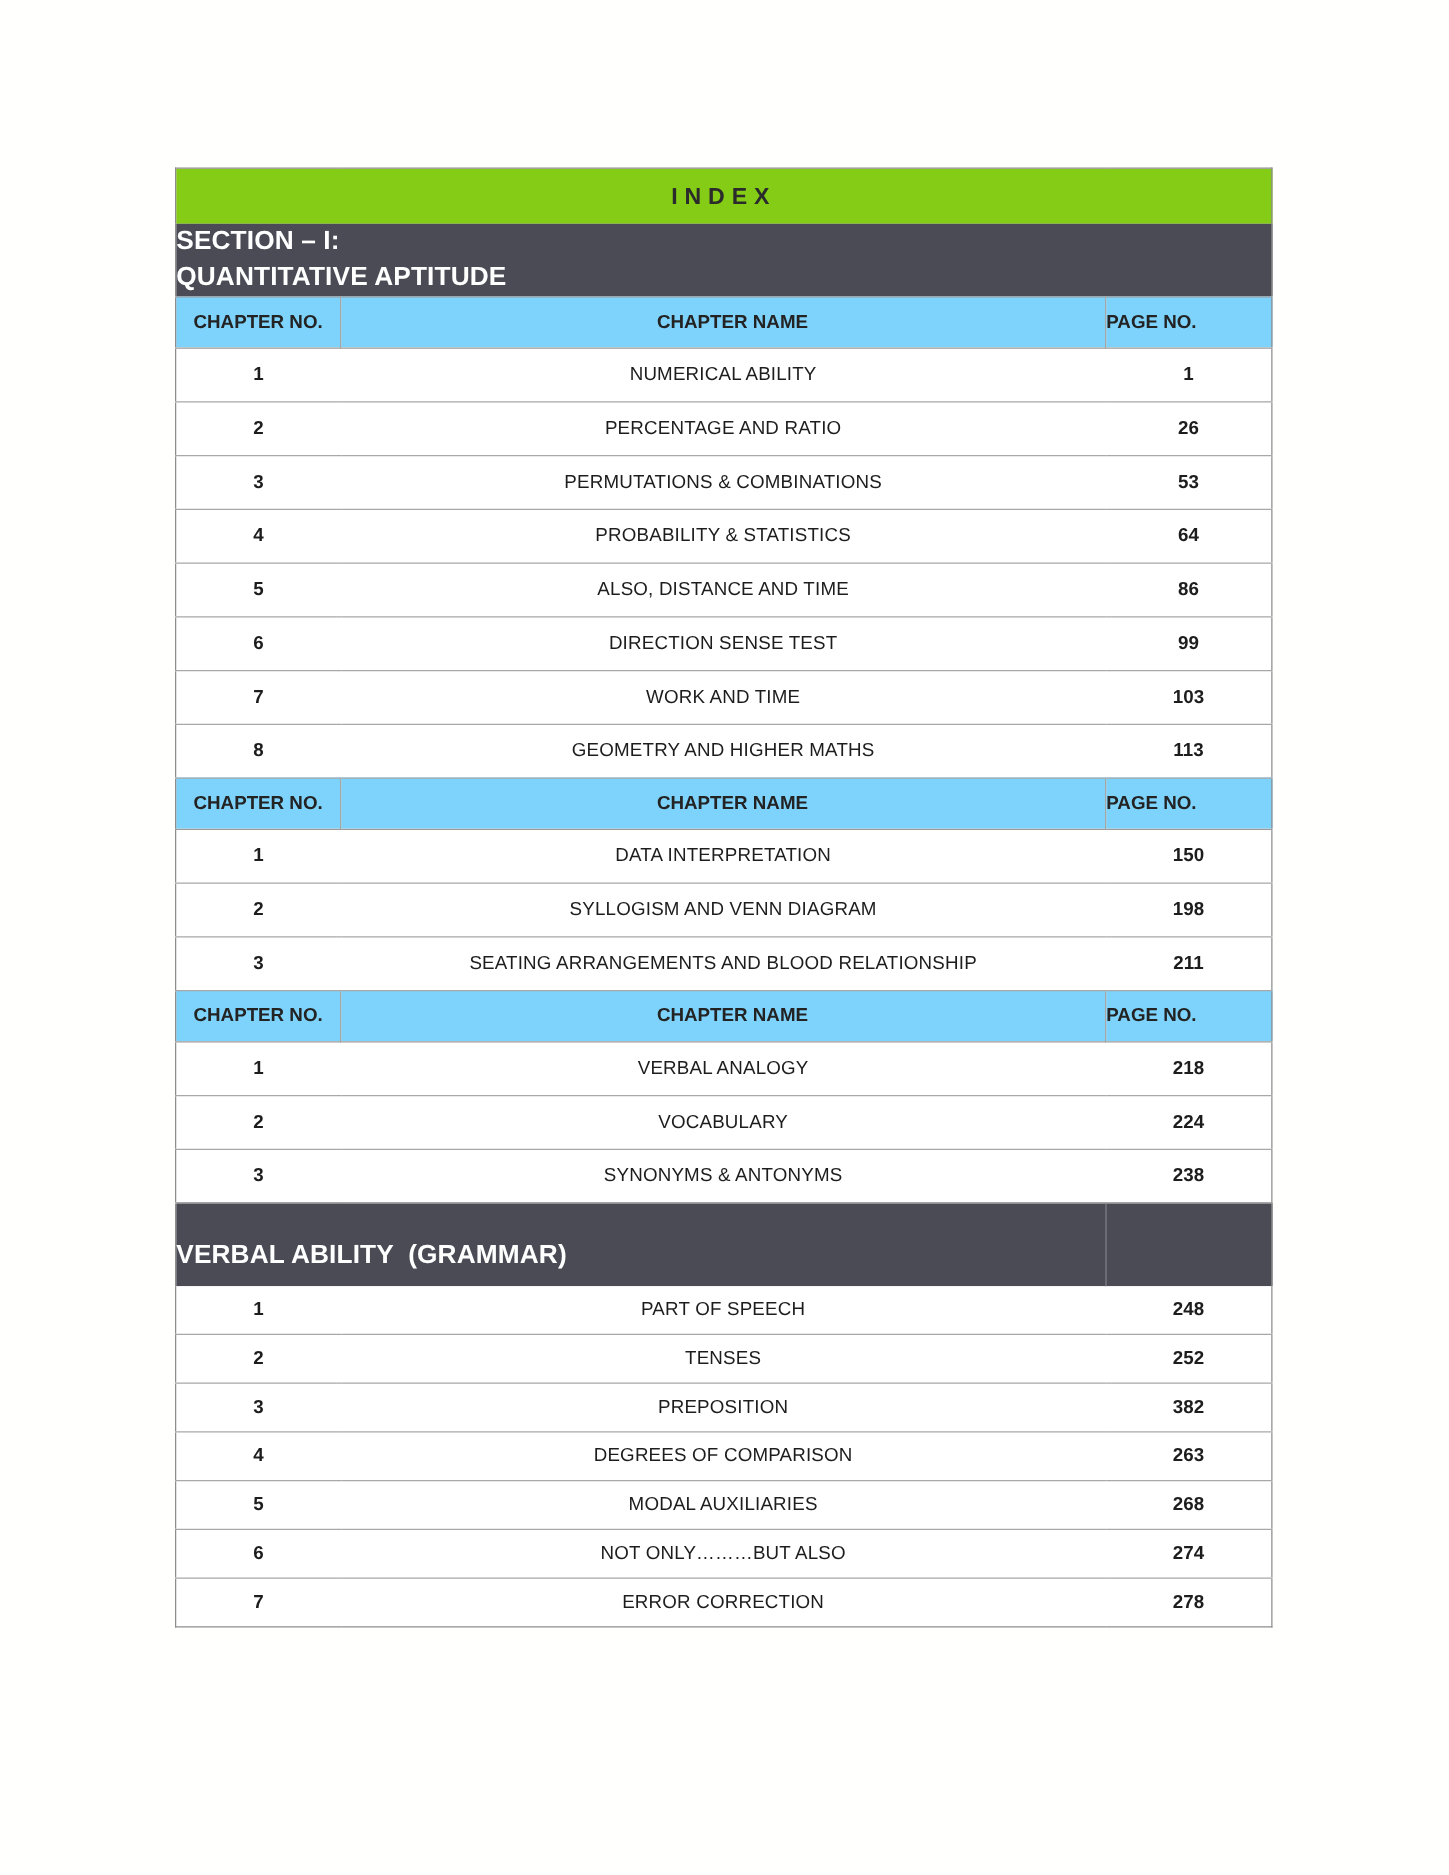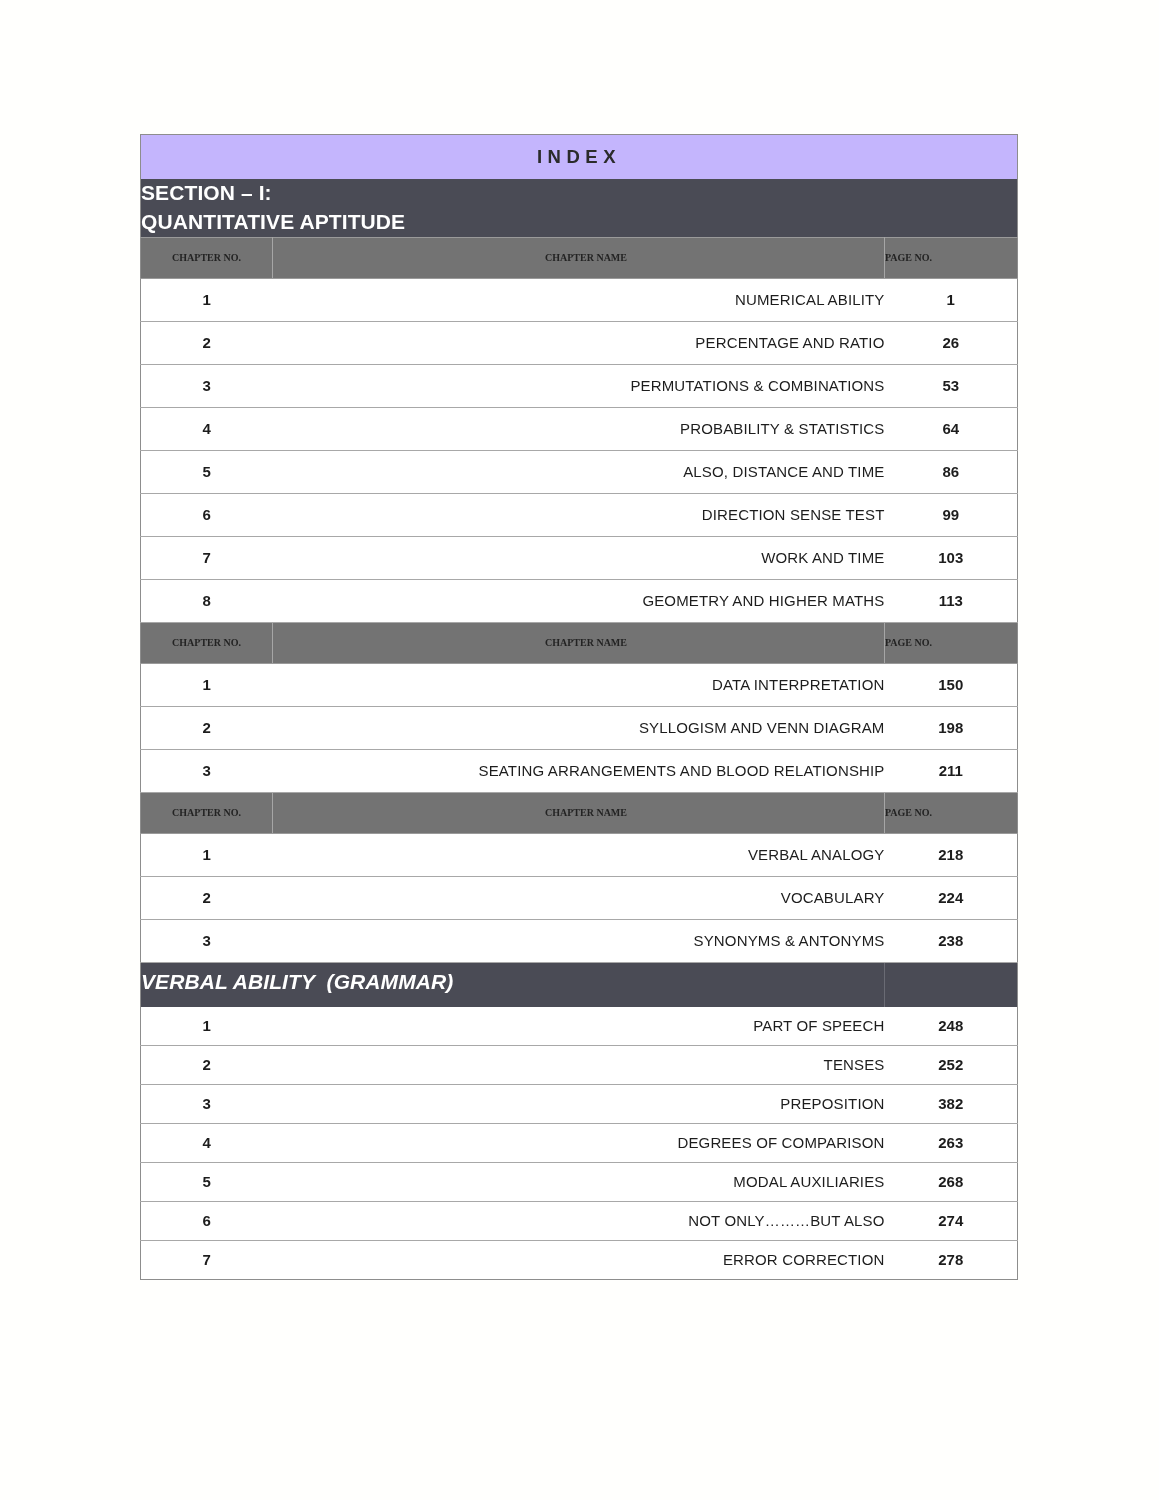"INDEX" .title-cell { background: #c4b5fd -> #84cc16 }
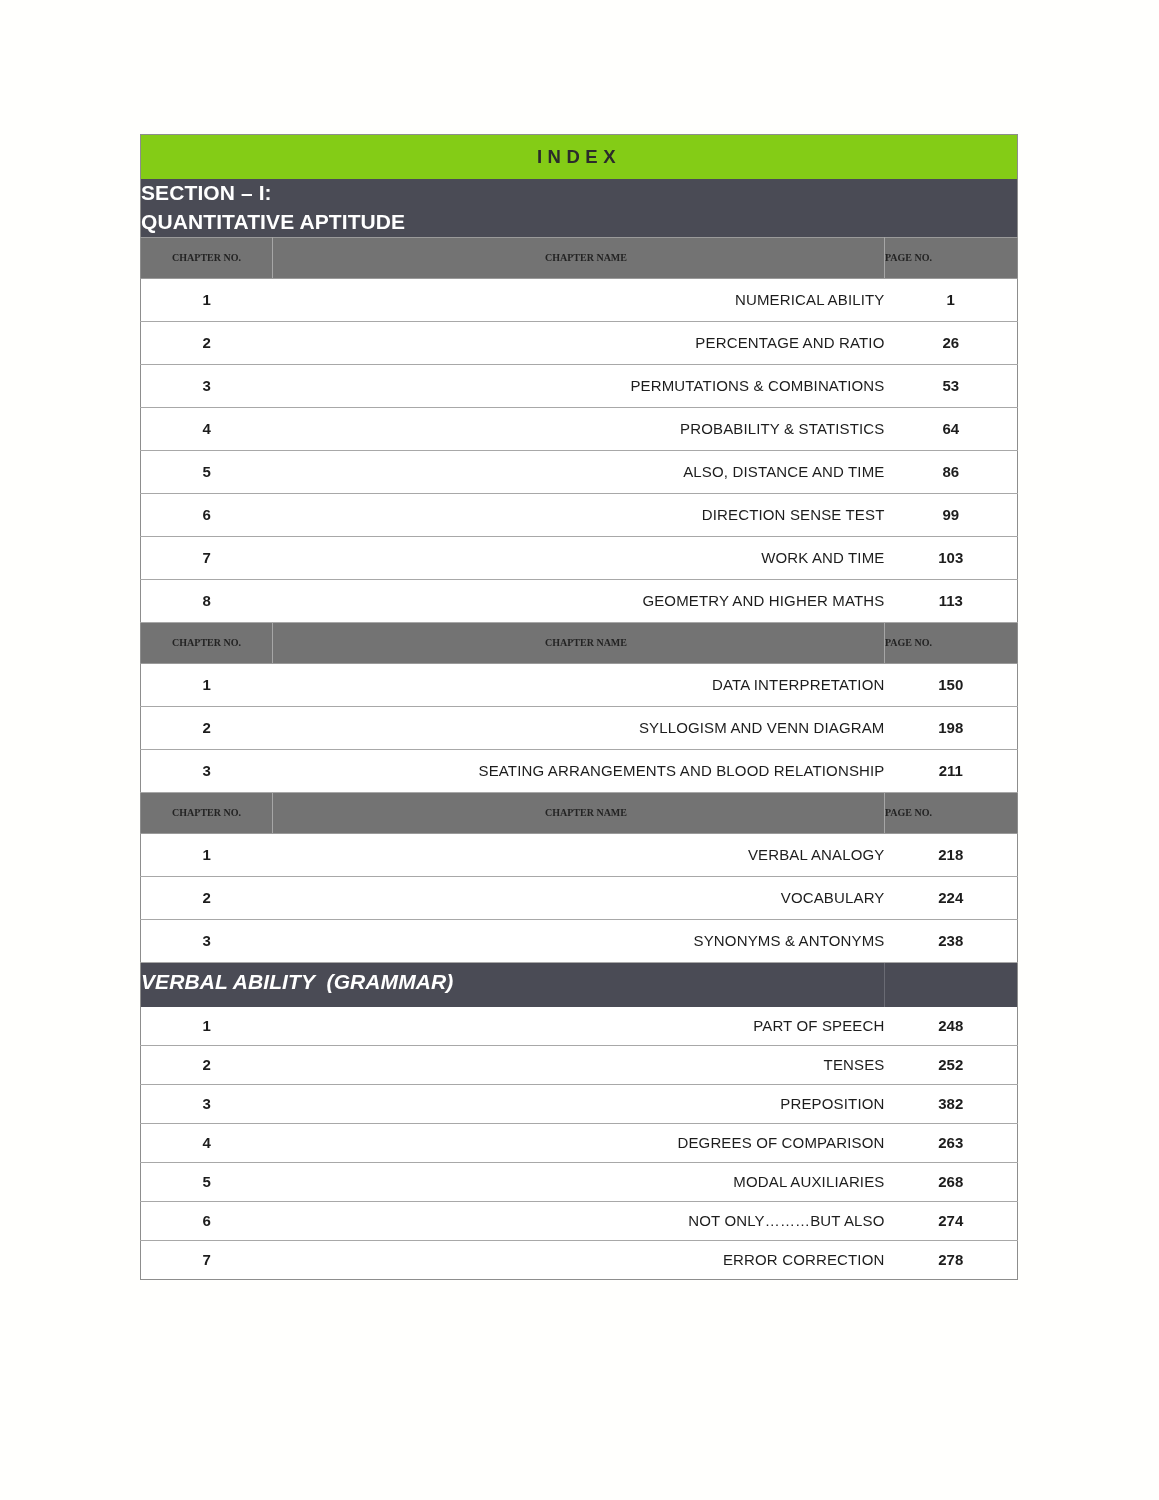"CHAPTER NO." .colhead td { background: #737373 -> #7dd3fc; font-family: Liberation Serif, serif -> none; font-size: 10px -> 15px }
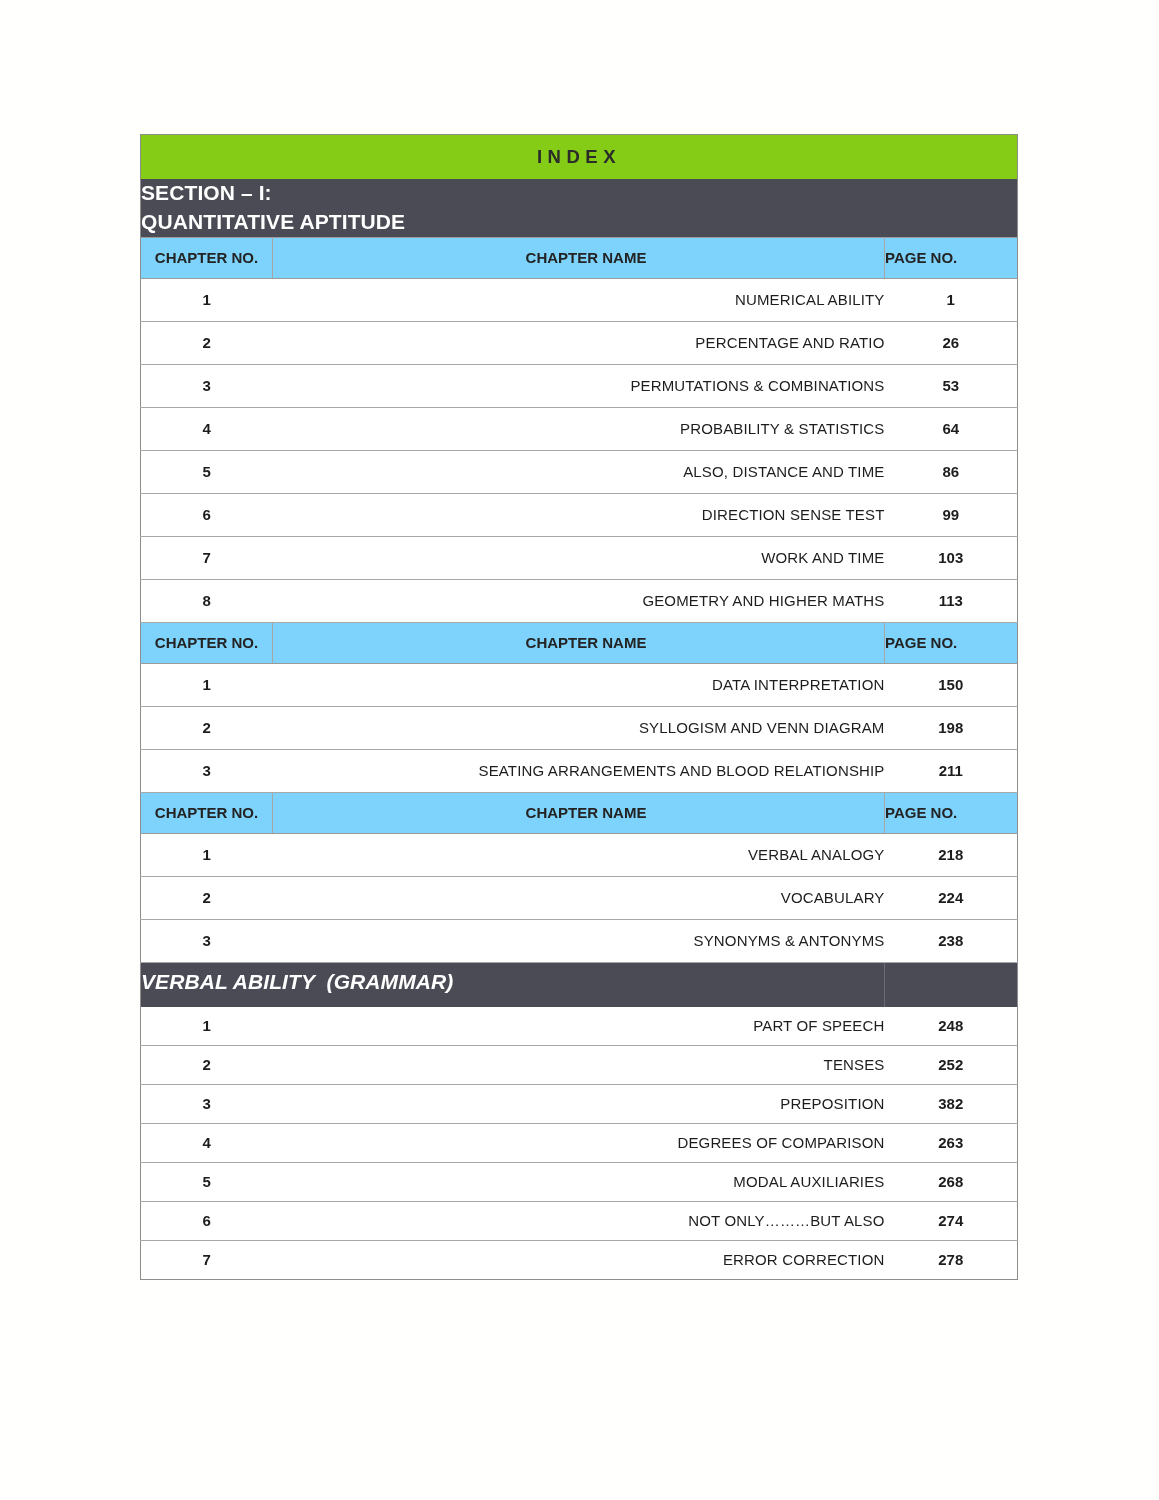"NUMERICAL ABILITY" .d-name { text-align: right -> center }
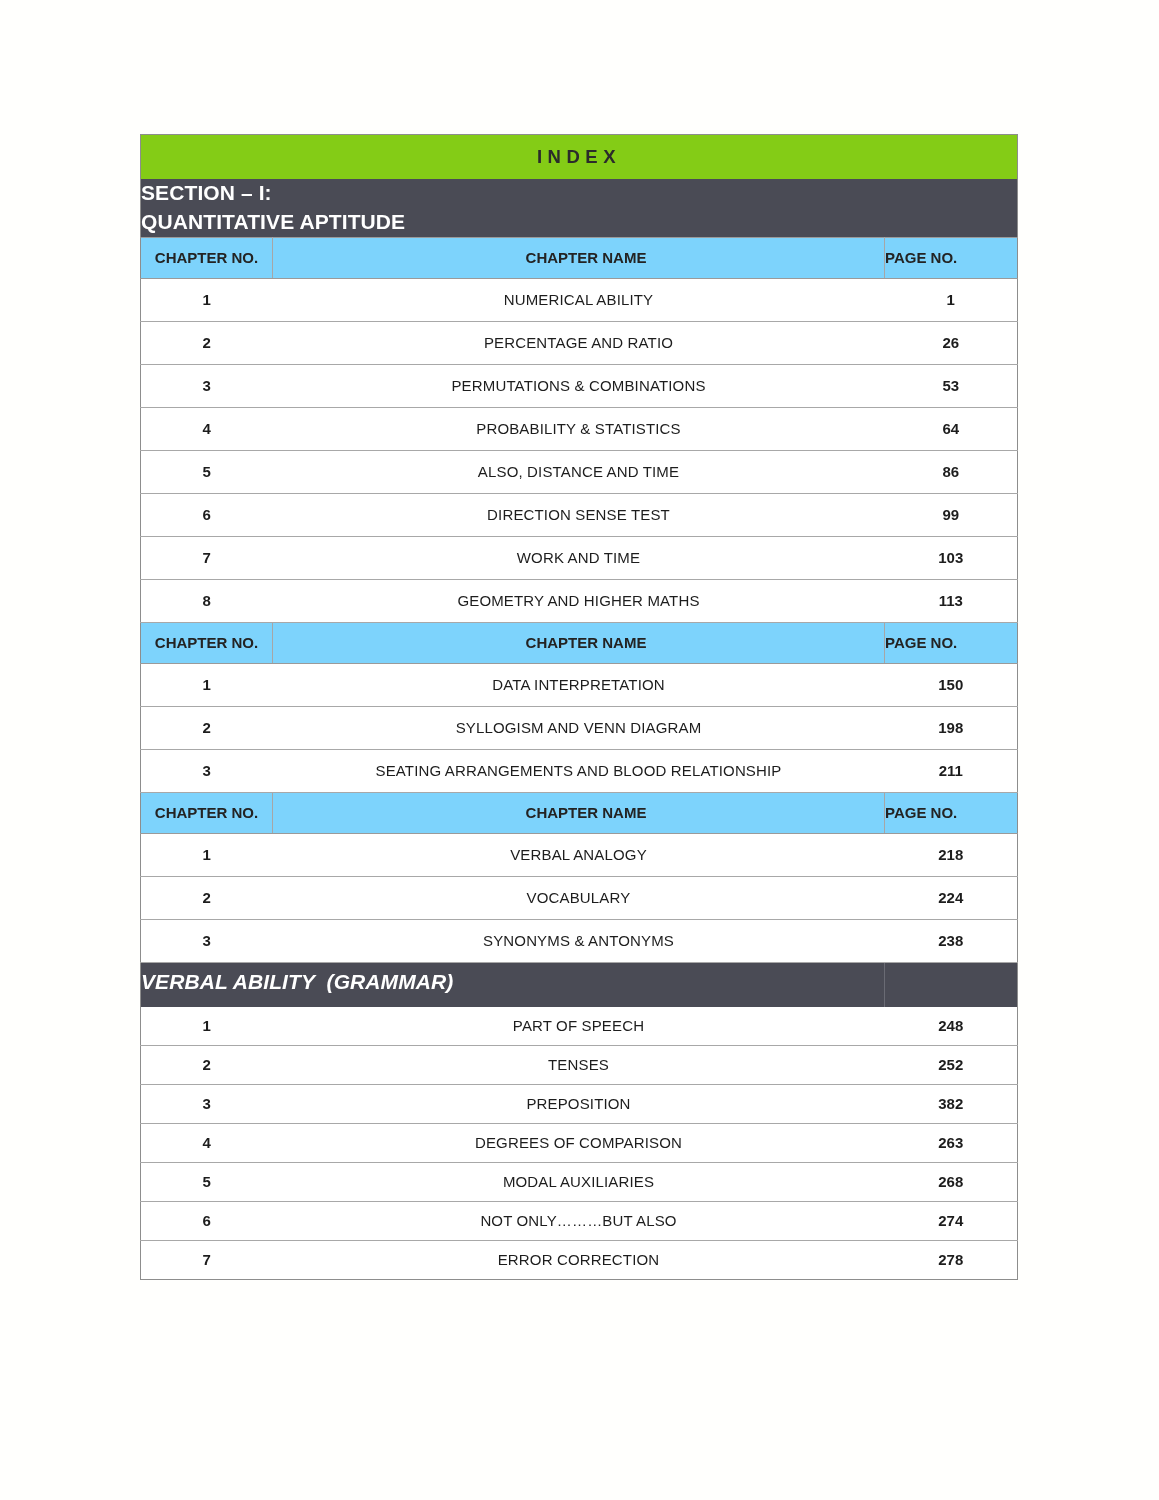"VERBAL ABILITY (GRAMMAR)" .section-cell.grammar { font-style: italic -> none; padding-top: 5px -> 27px }
